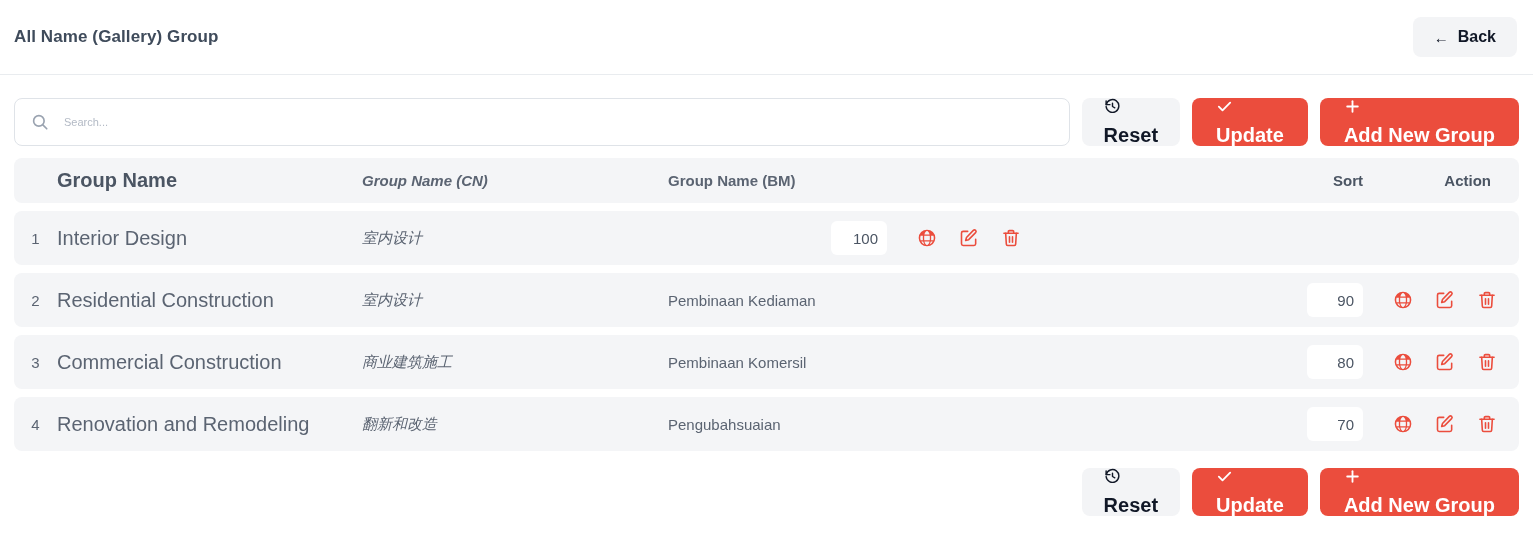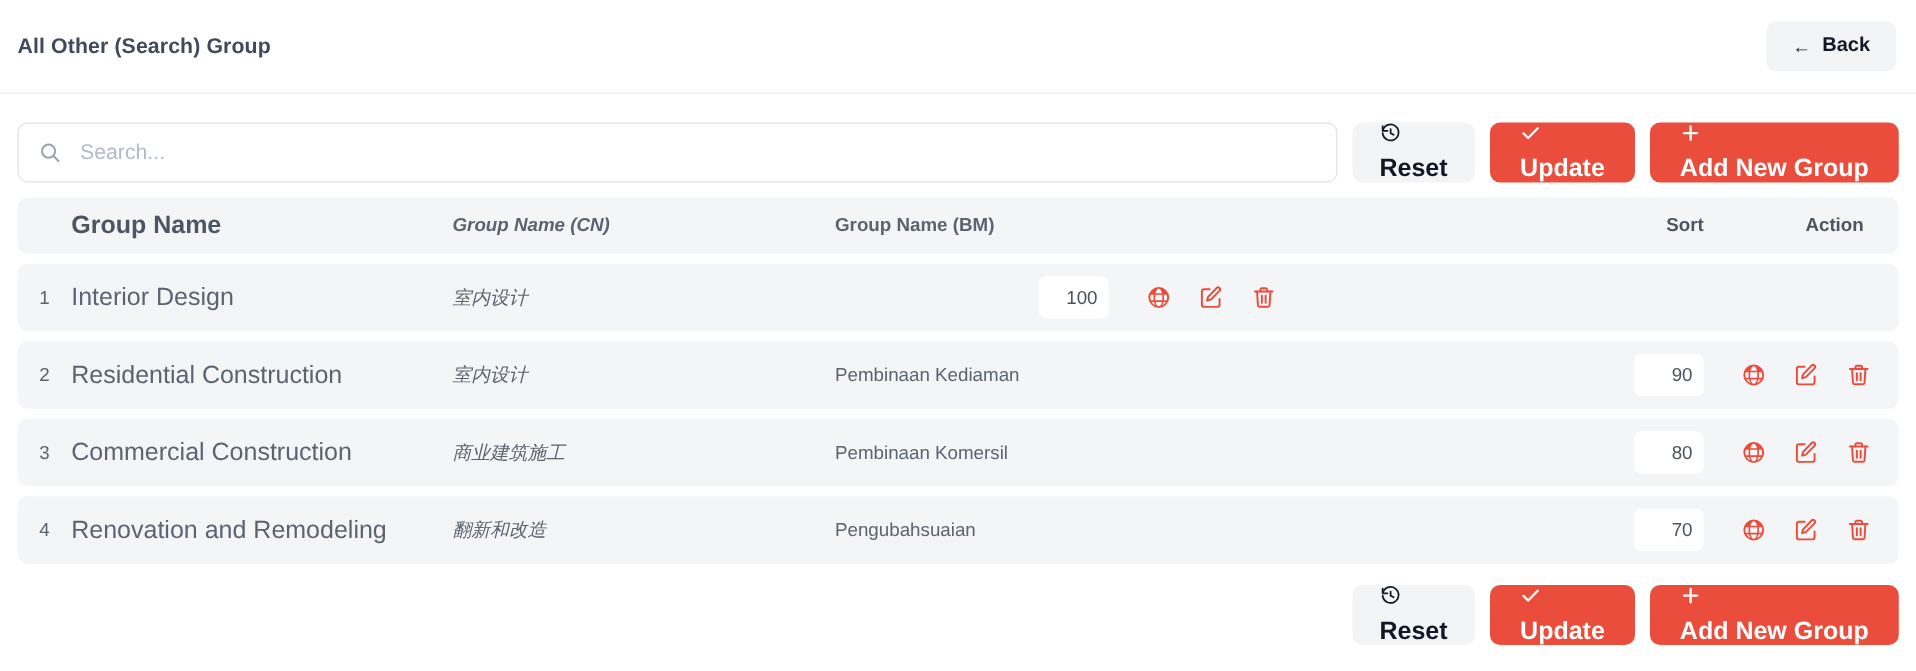"All Other (Search) Group" div.page-title { text: Other (Search -> Name (Gallery }
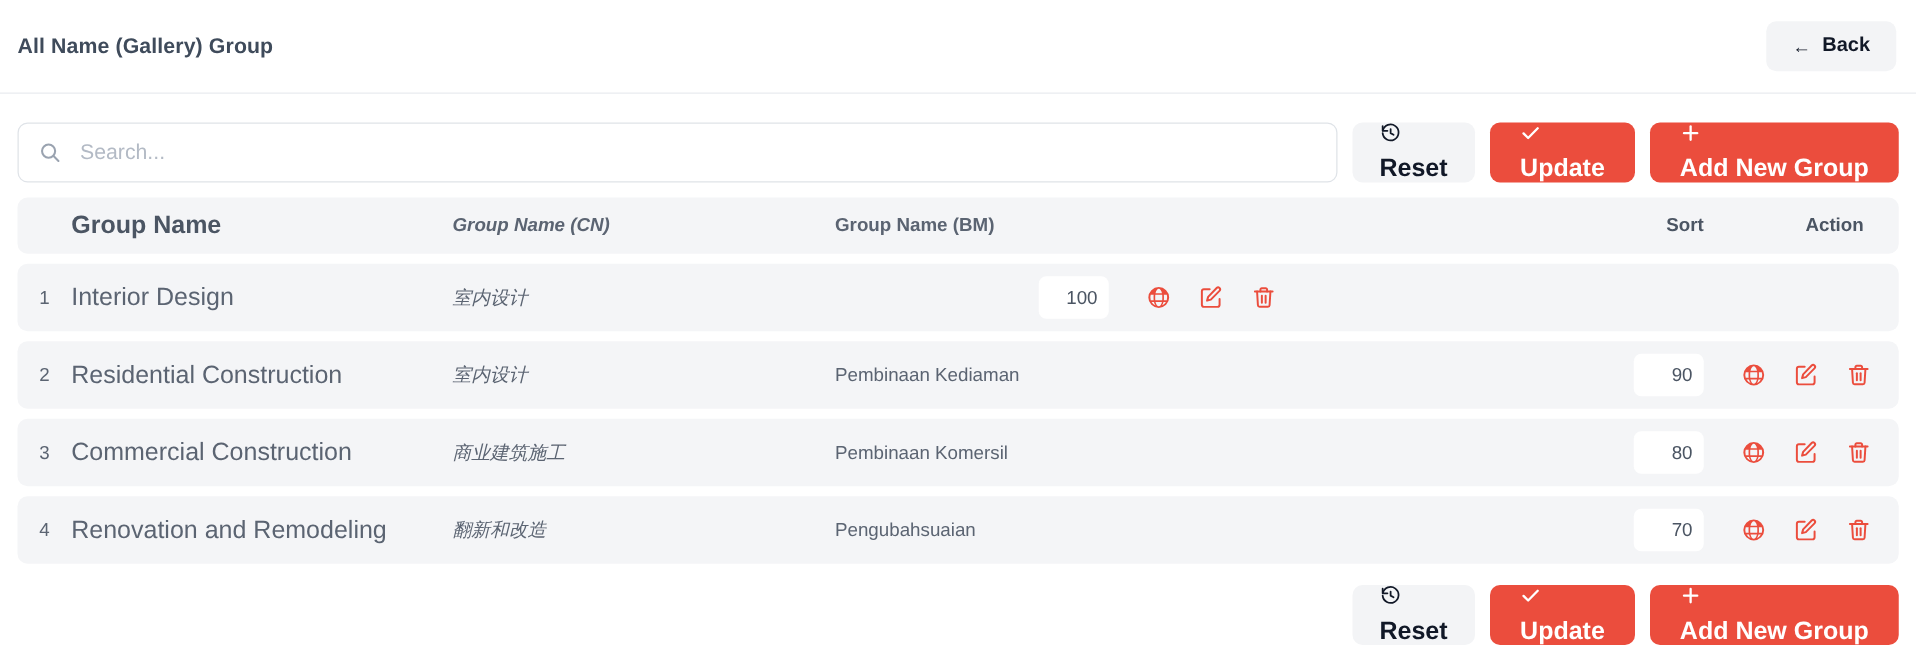"Search..." .search-input { font-size: 17px -> 11px }
